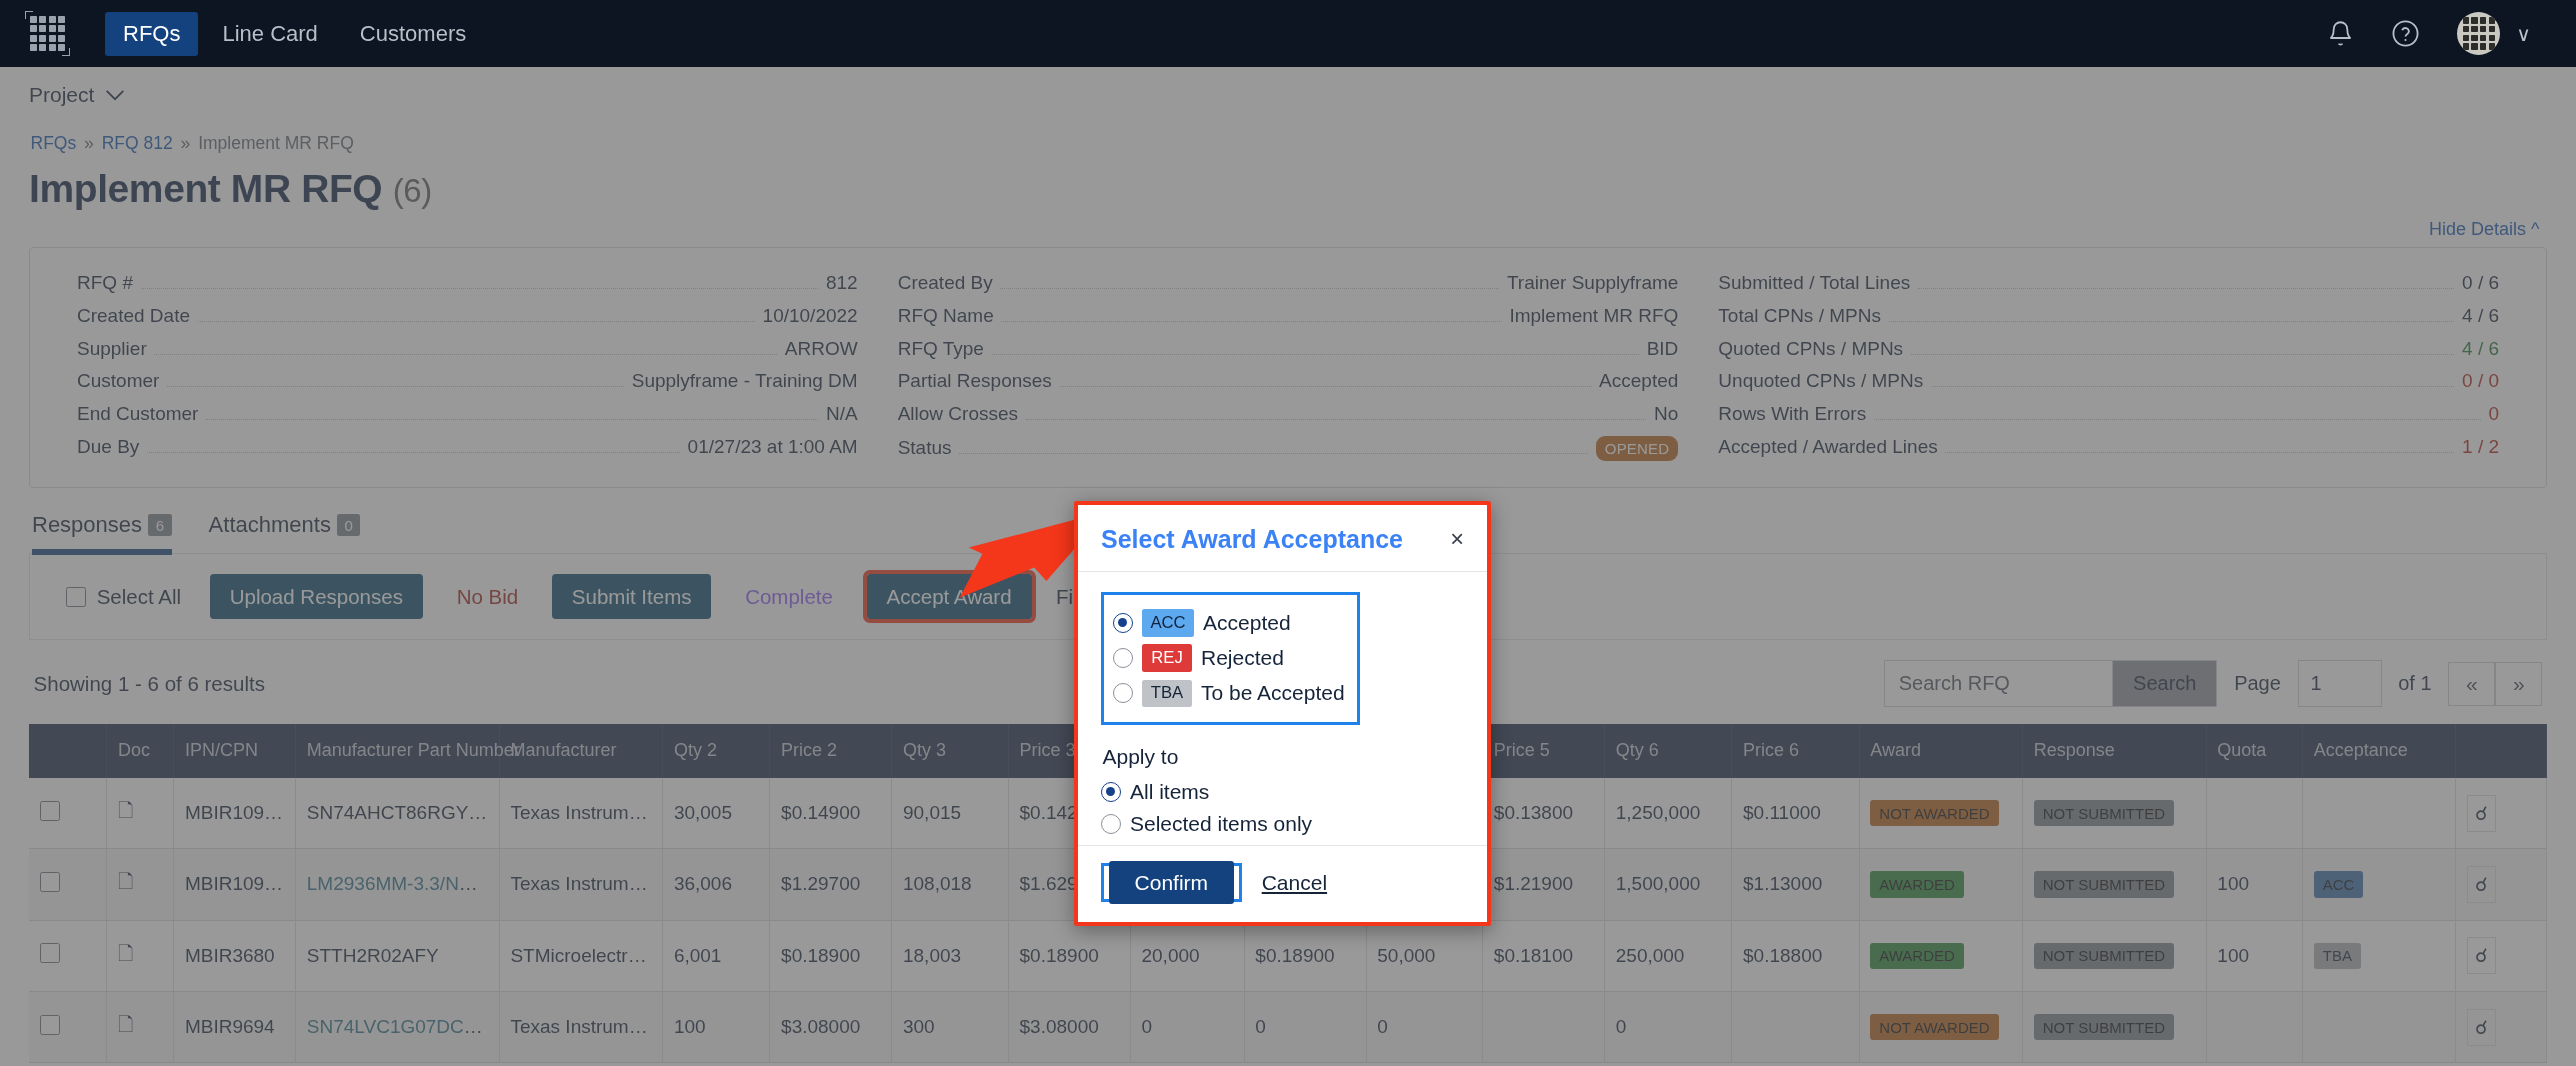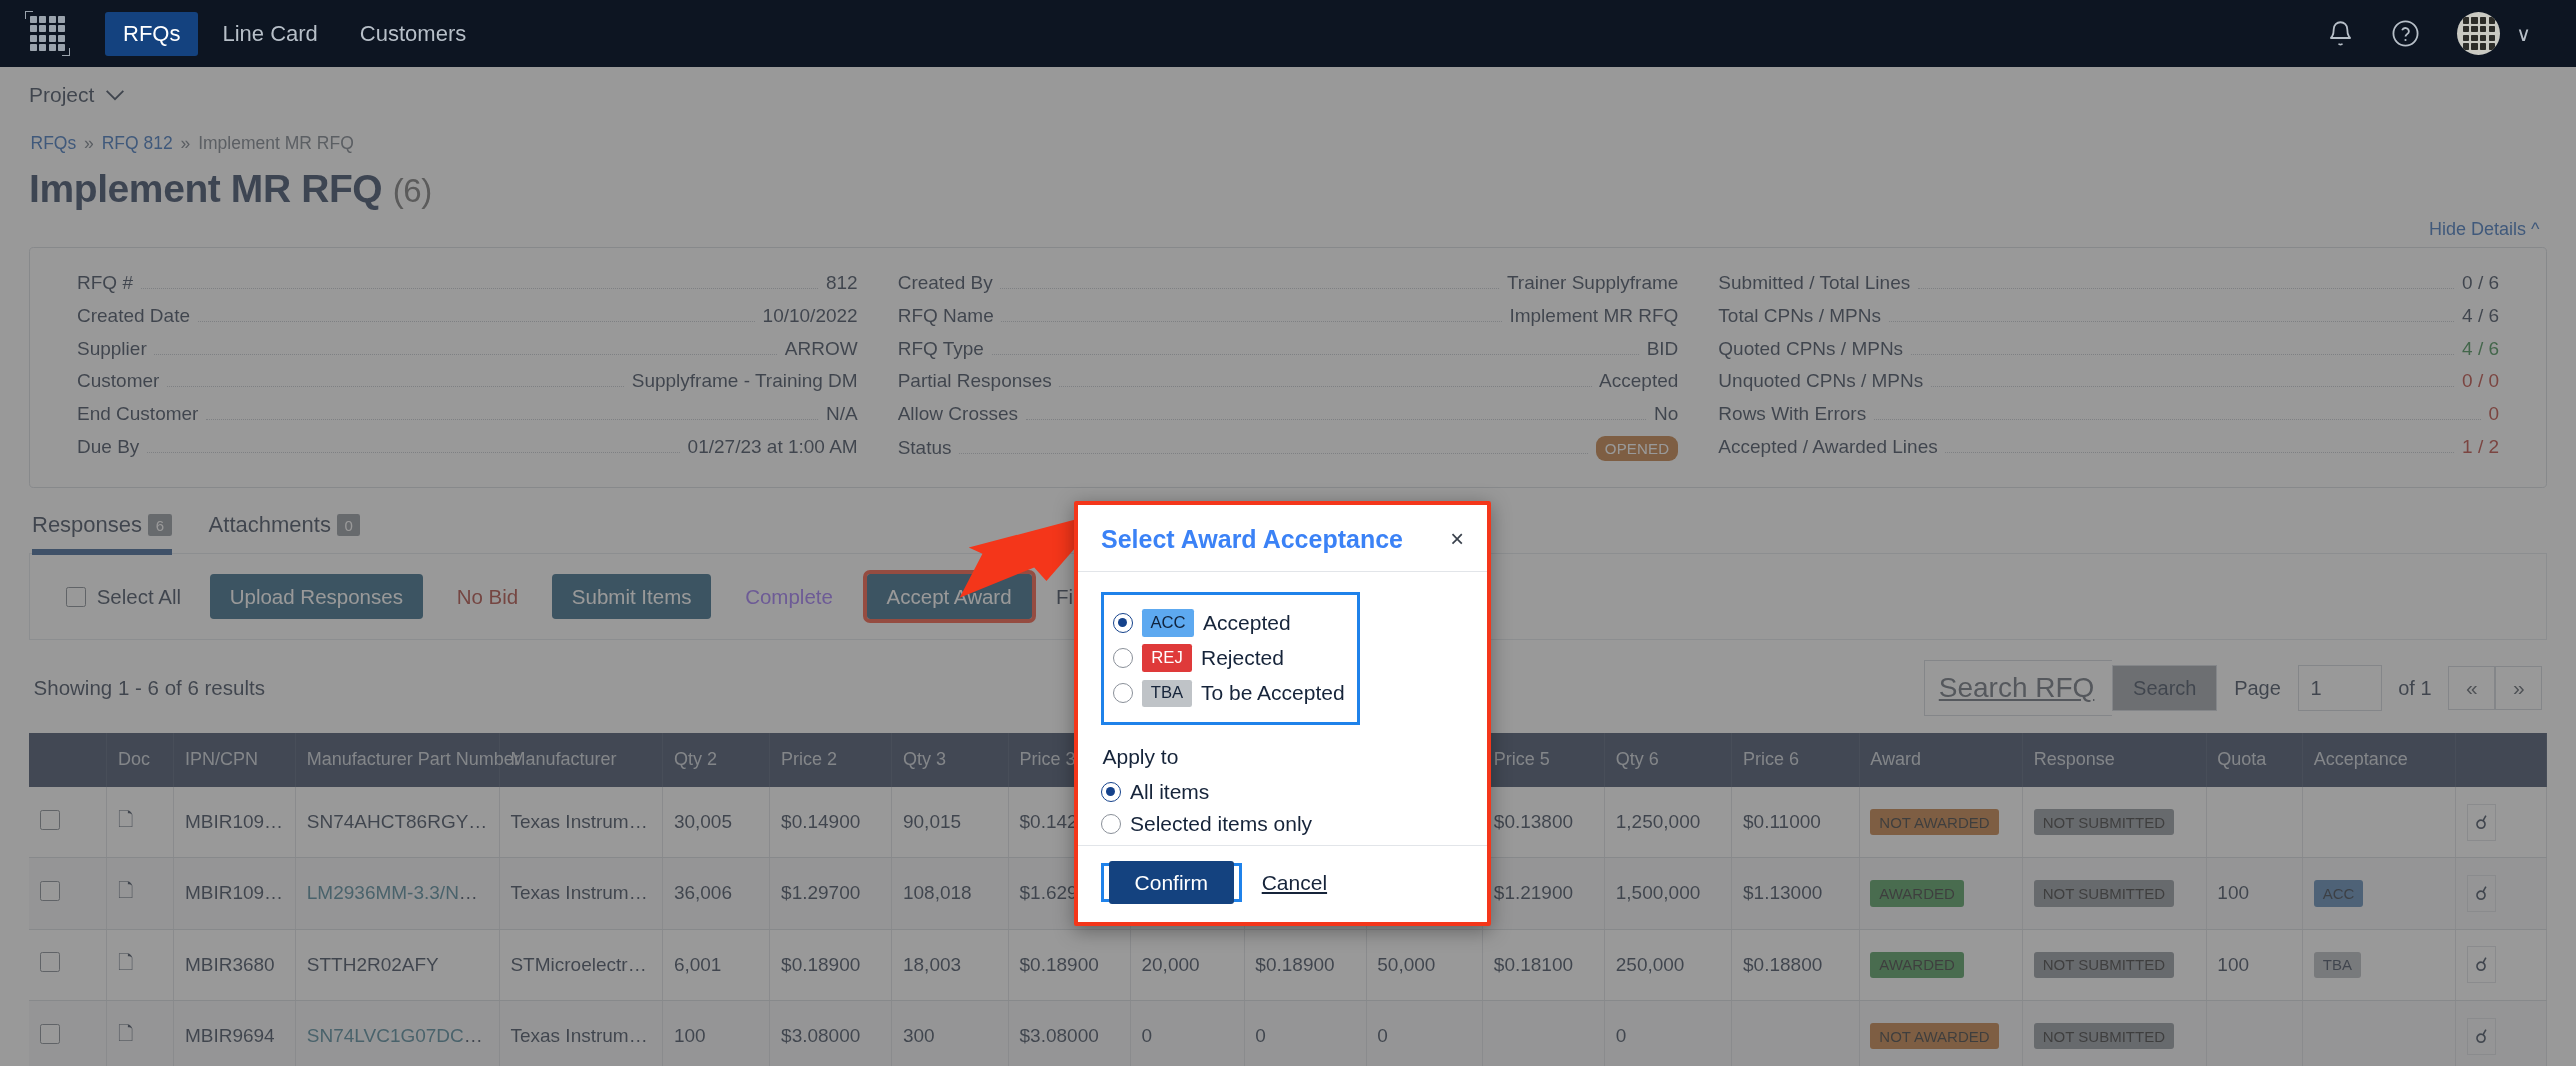"Search RFQ" .search-input { font-size: 28px -> 20px; text-decoration: underline -> none; width: 188px -> 228px }
